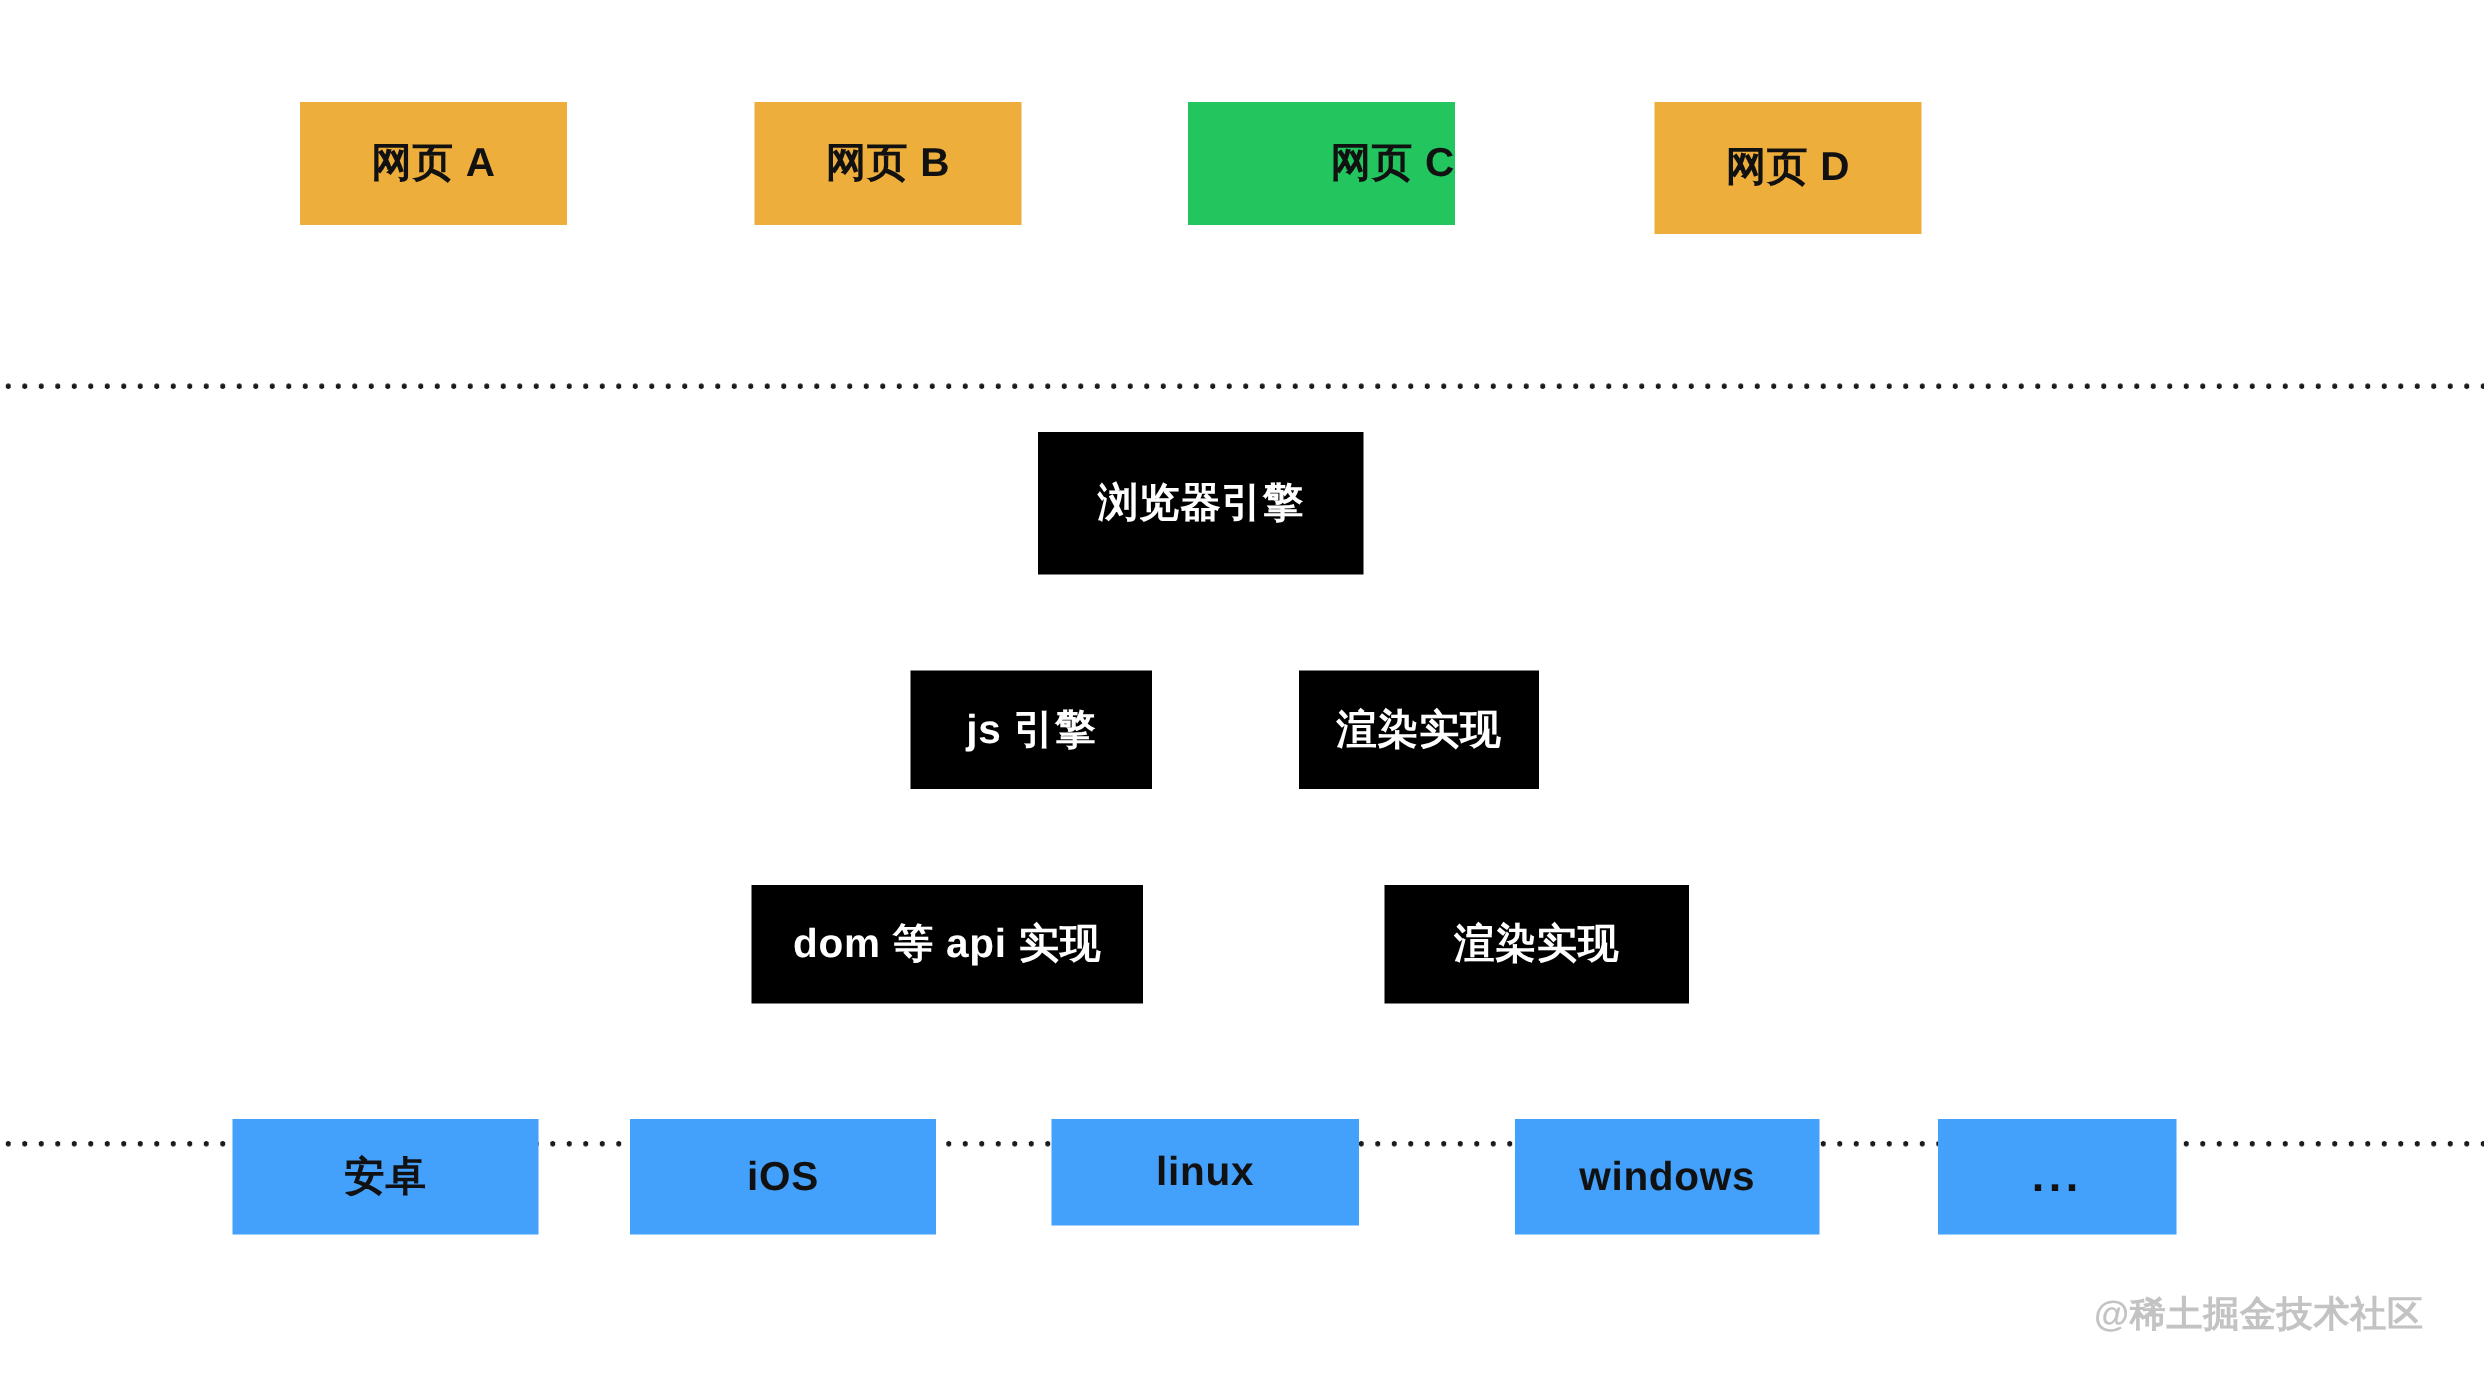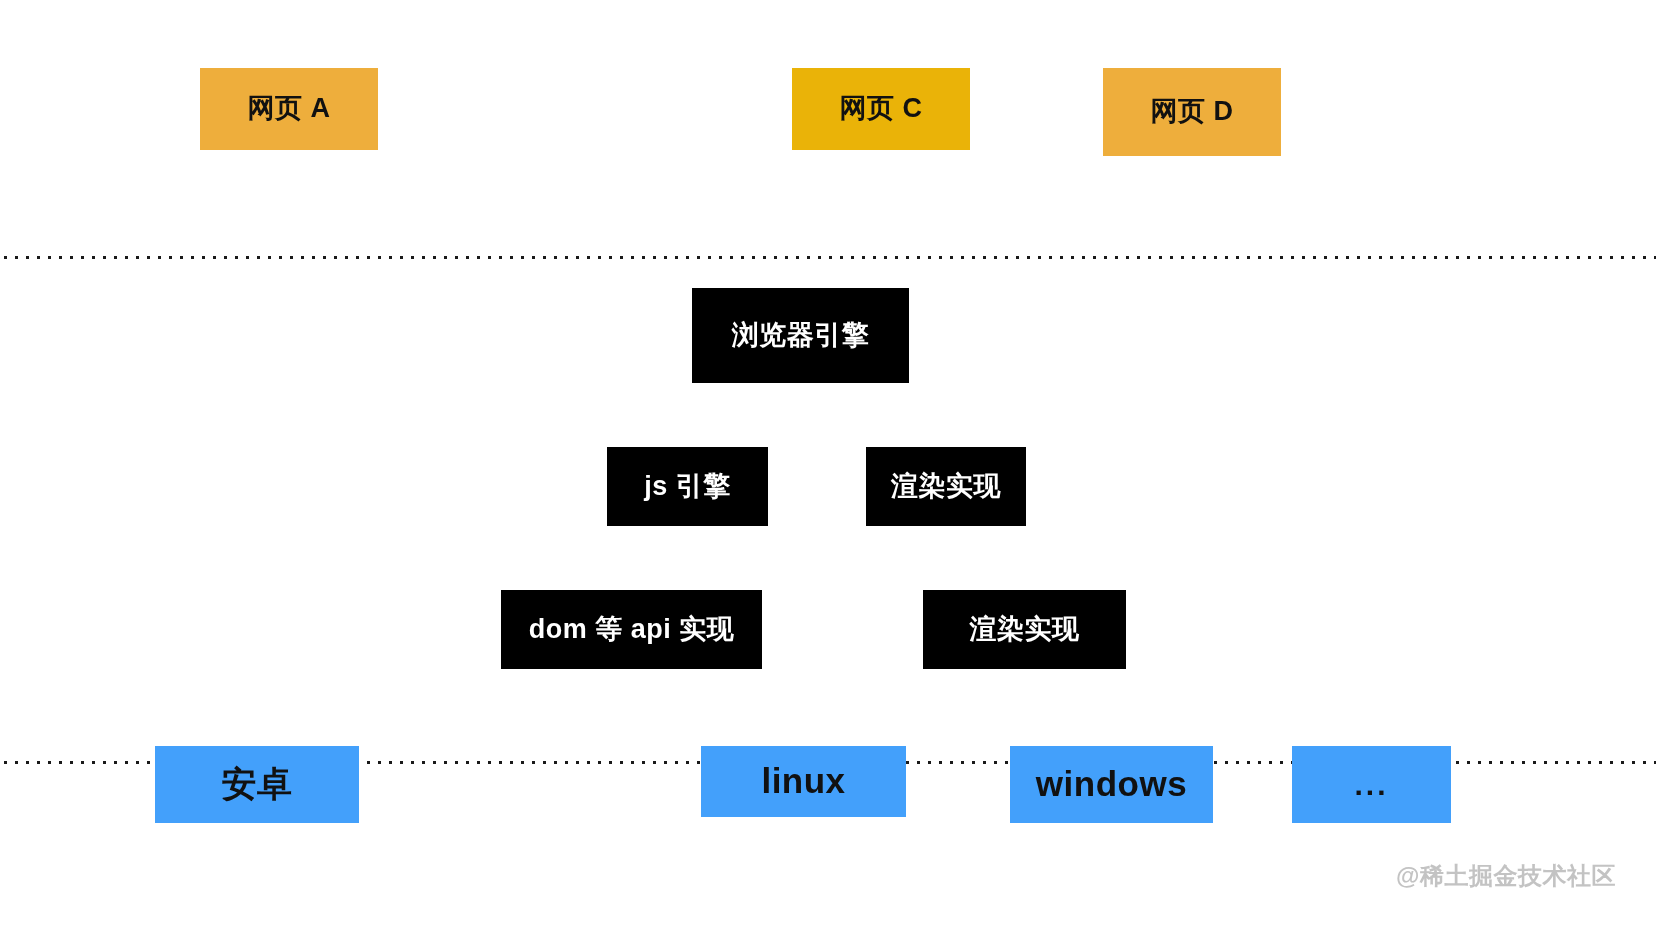"网页 B" div.node { html: none -> <div> <span>网页 B</span> </div> }
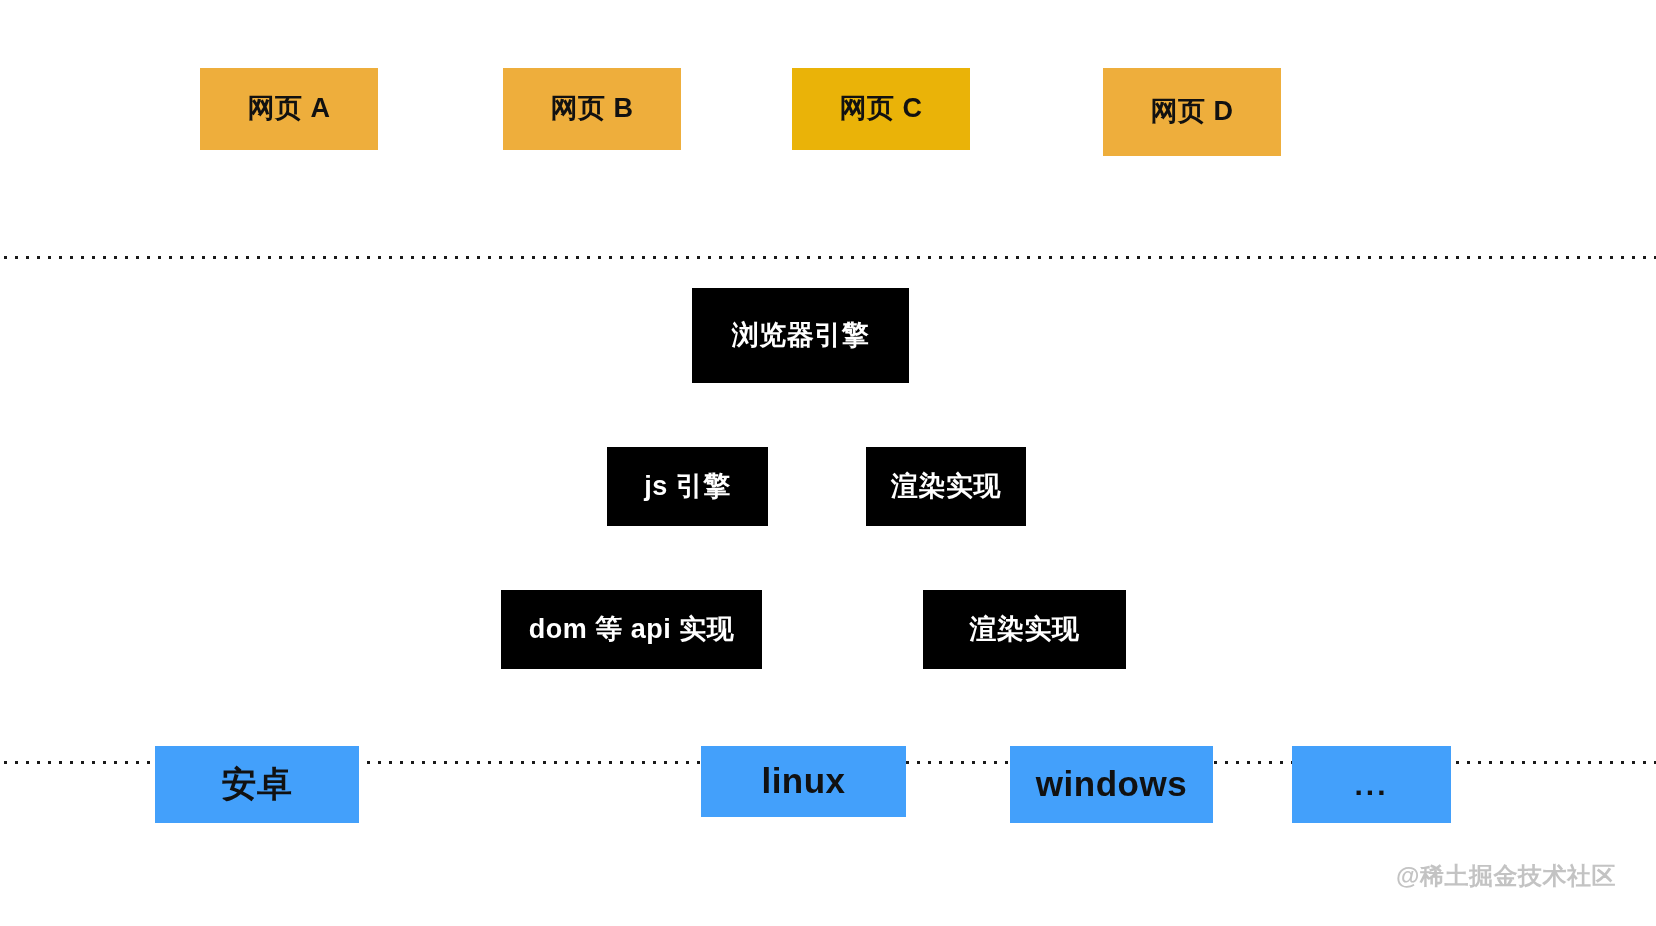"网页 C" div.node { background: #eab308 -> #22c55e; justify-content: none -> flex-end }
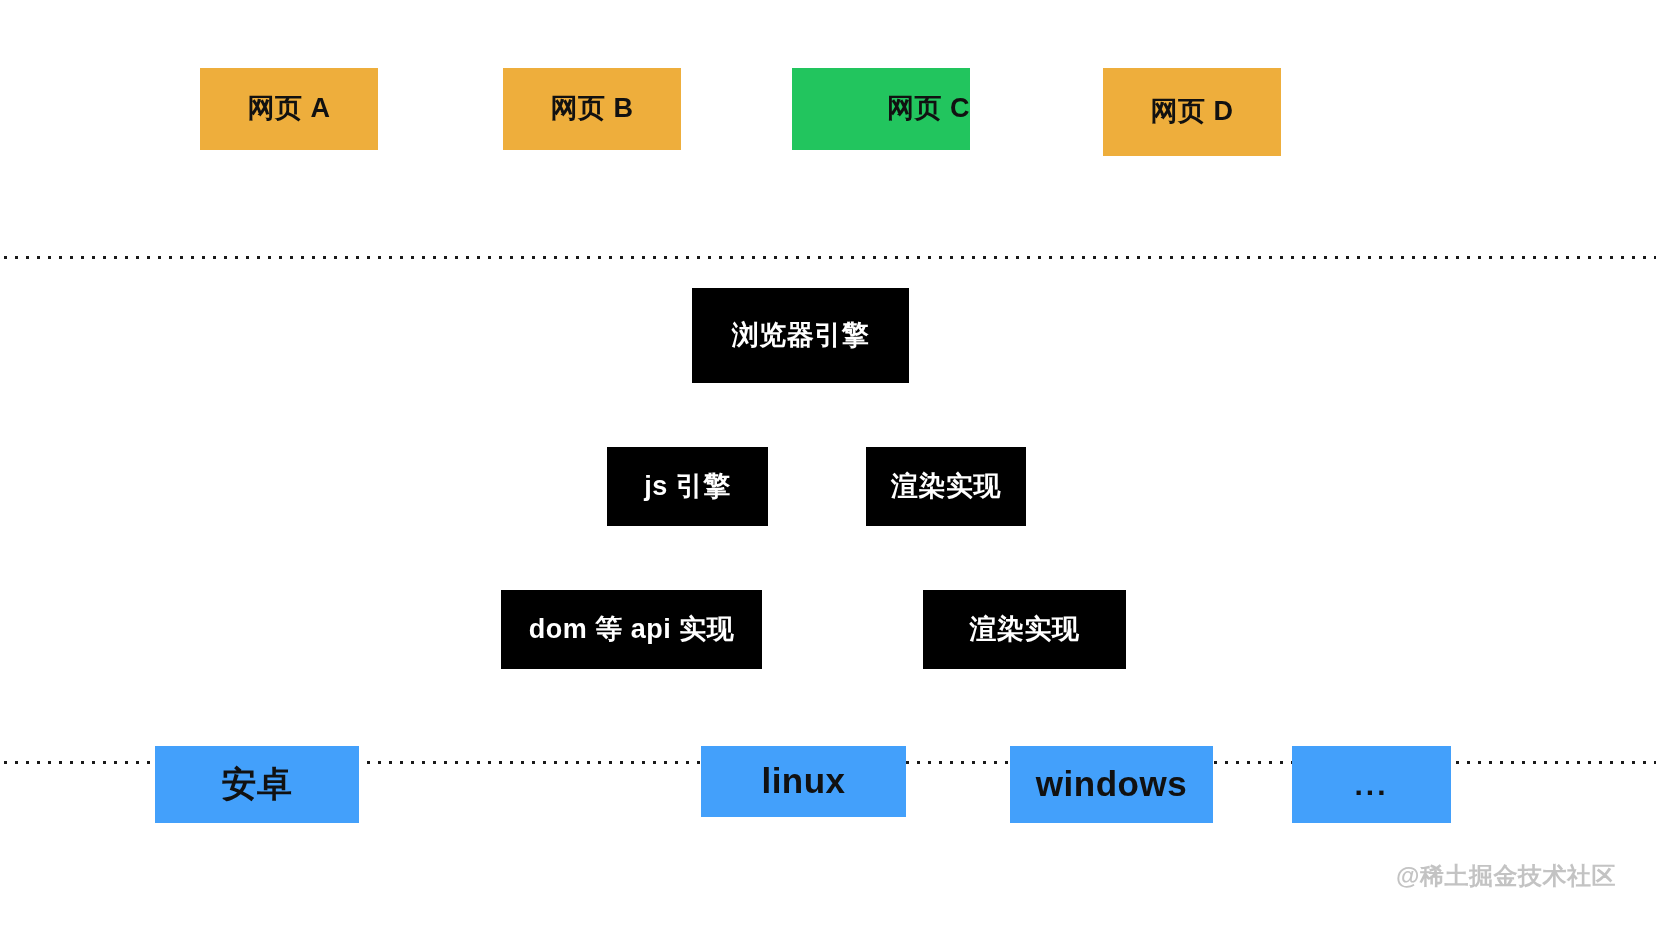"安卓" .node.os { font-size: 35px -> 27px }
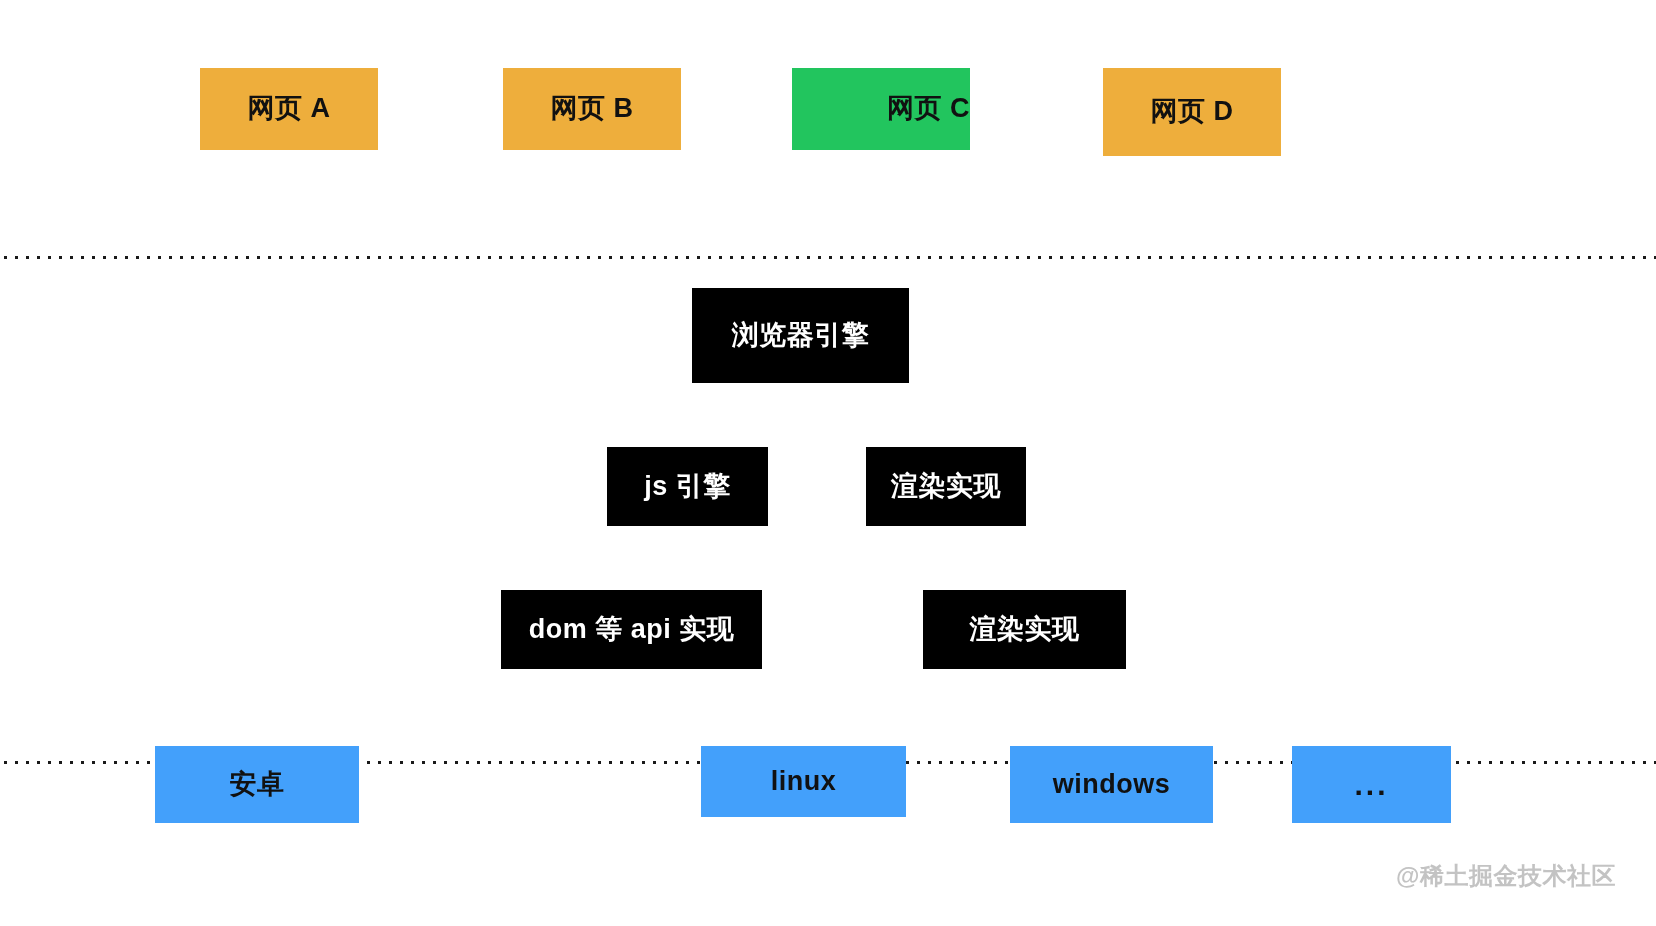"iOS" div.node { html: none -> <div> <span>iOS</span> </div> }
